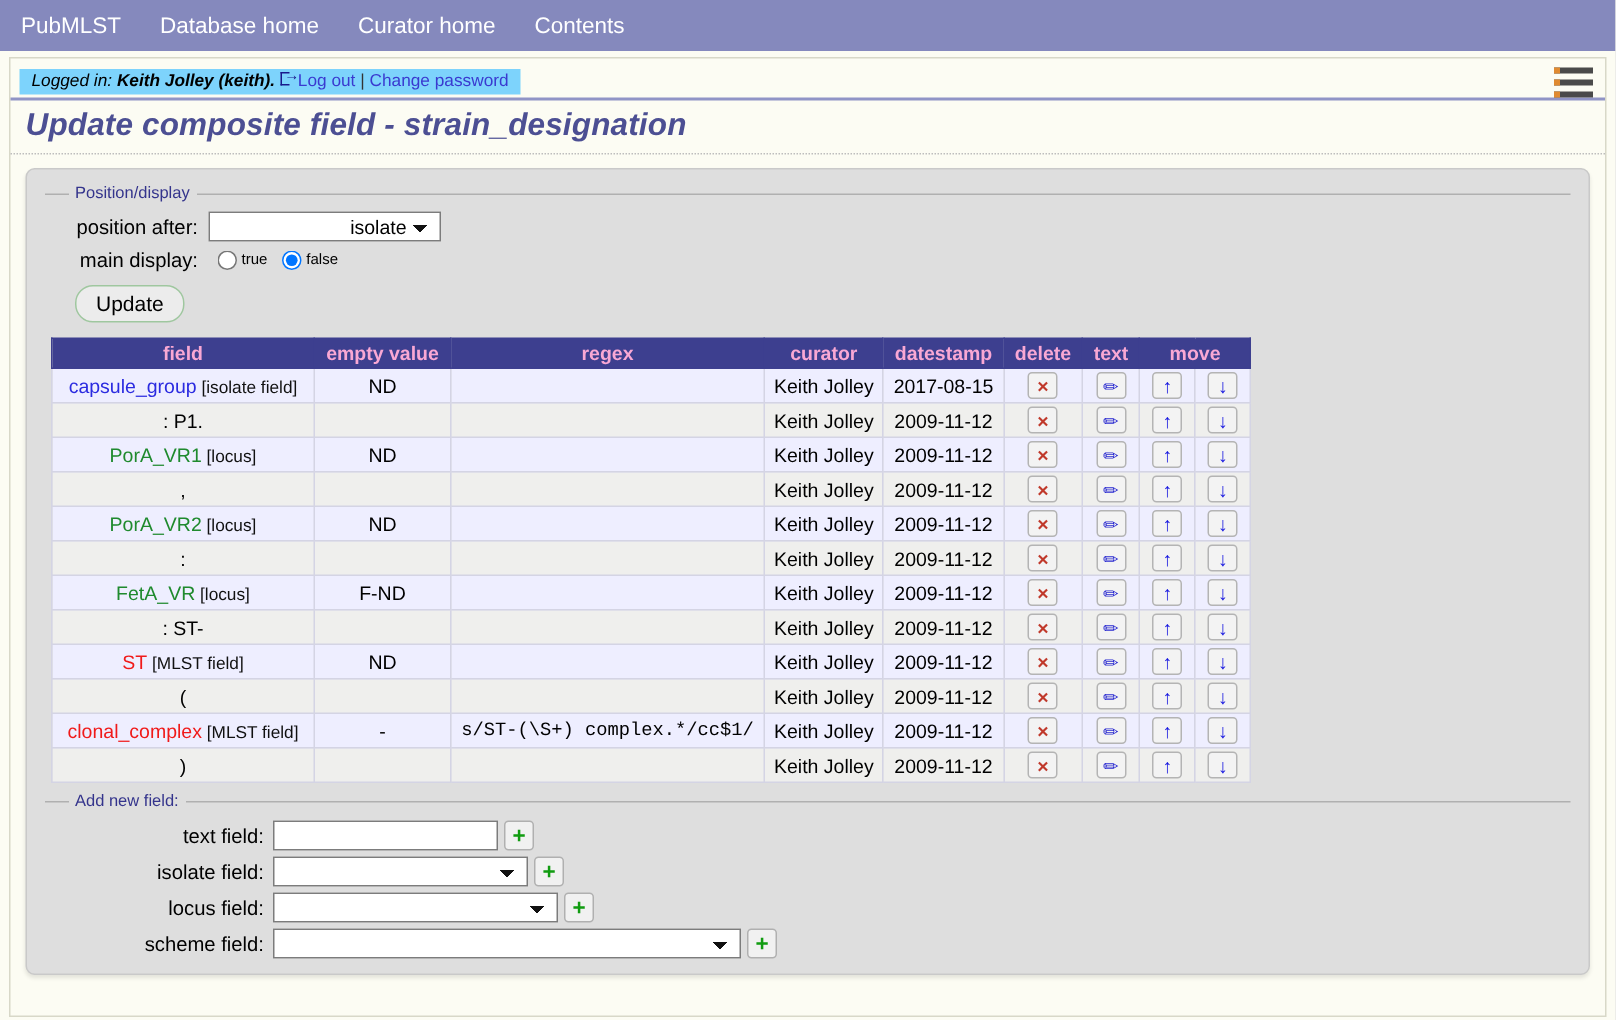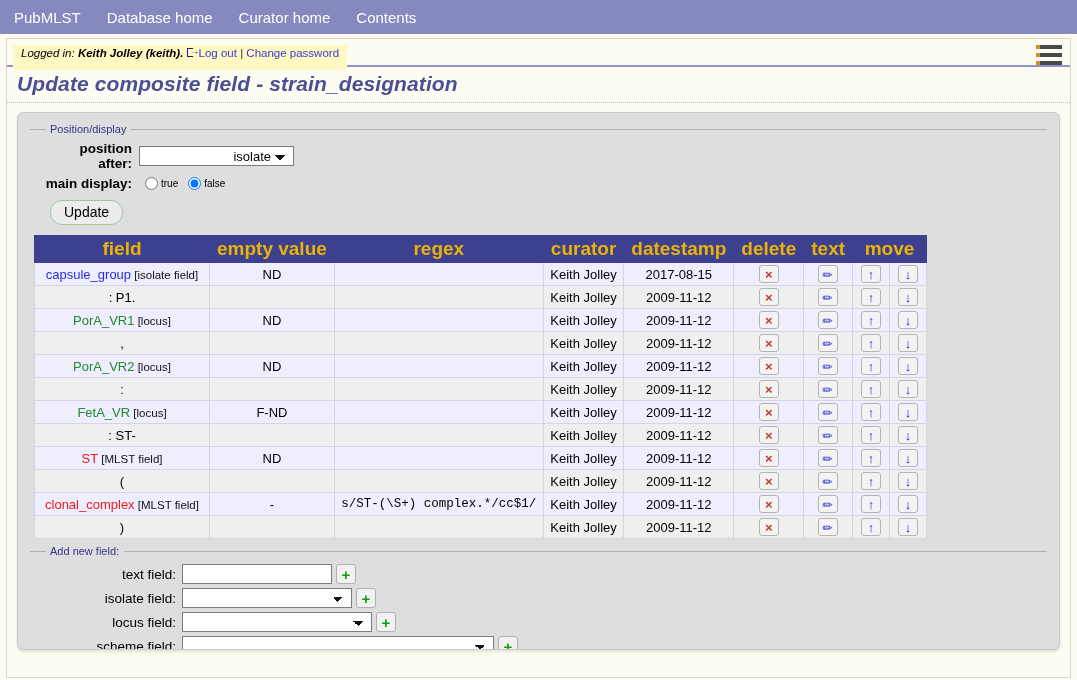"Logged in: Keith Jolley (keith)." .loginbar { background: #fef9c3 -> #7dd3fc; padding: 2px 8px 11px 8px -> 2px 8px 3px 8px }
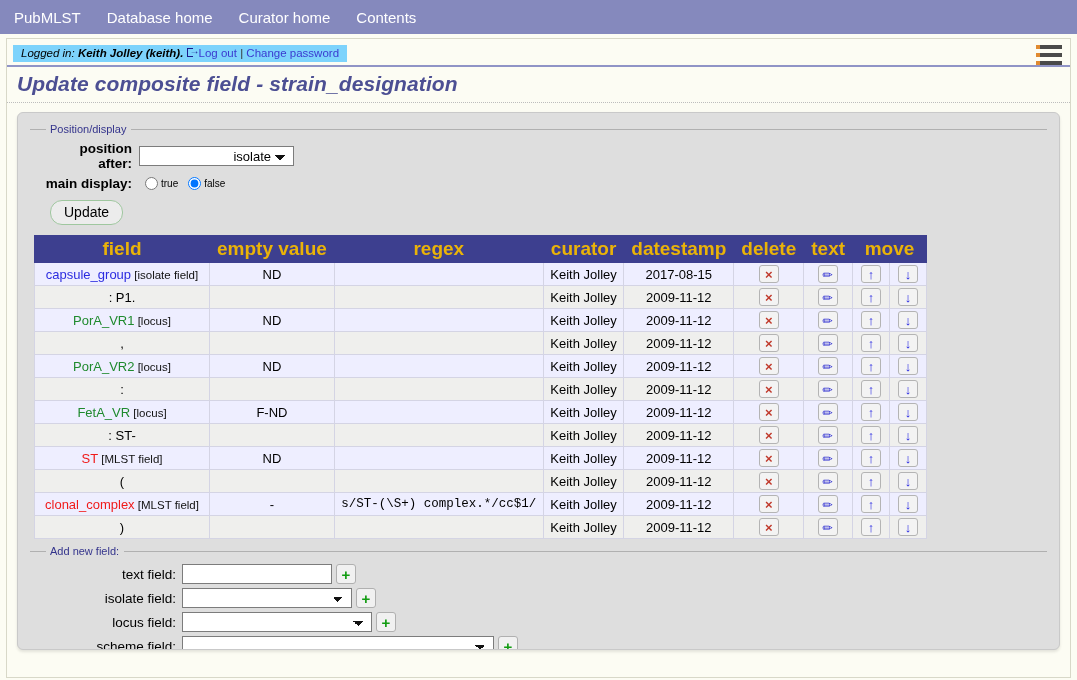"position after:" .form-label { font-weight: bold -> none }
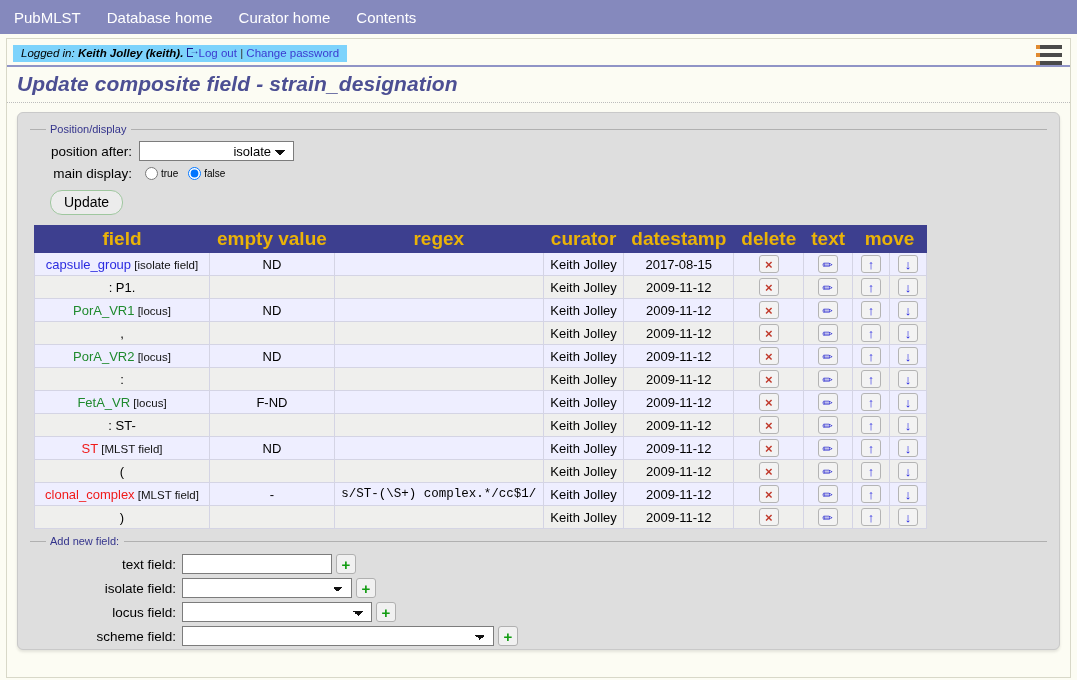"field" table.resultstable th { color: #eab308 -> #f9a8d4; font-size: 19px -> 13px }
